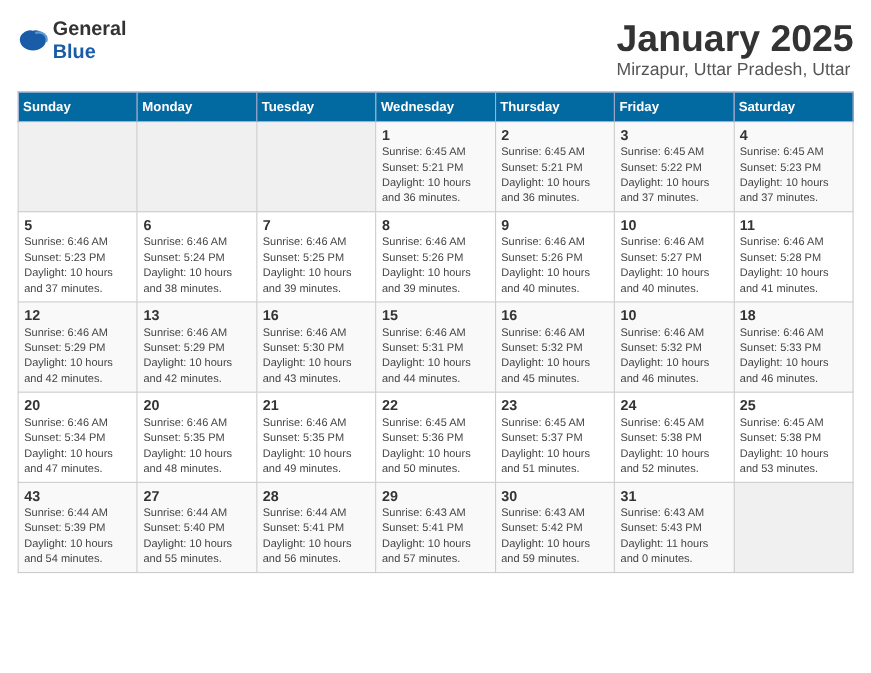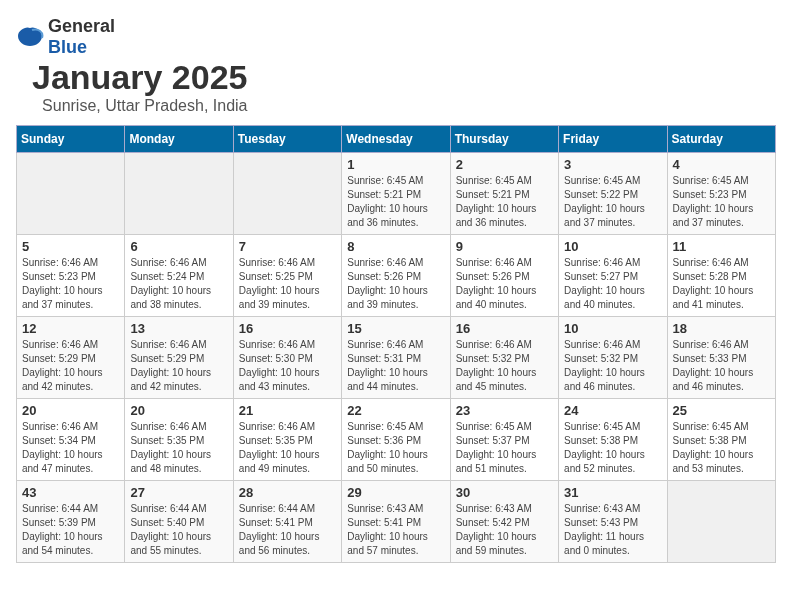"General" .header-section { flex-direction: column -> none }
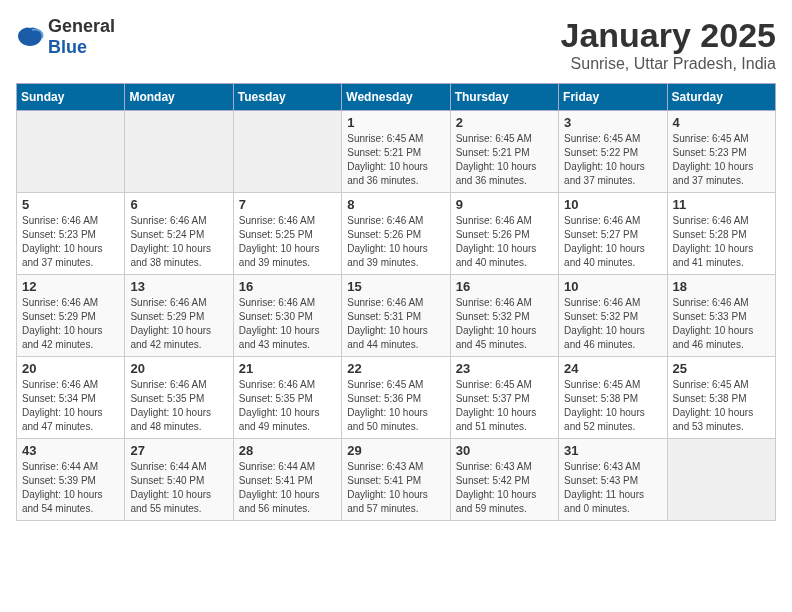"January 2025" .title-block { text-align: right -> left }
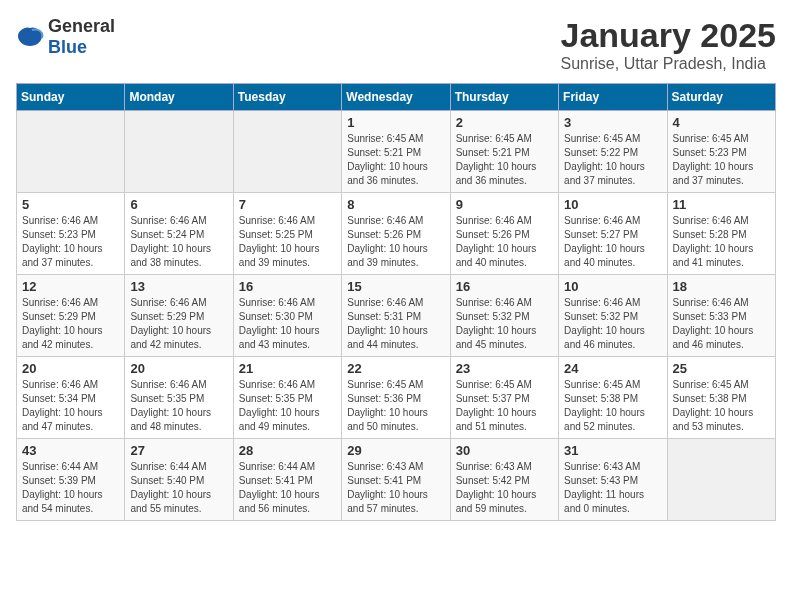"Sunrise, Uttar Pradesh, India" div.calendar-subtitle { text: Sunrise, Uttar Pradesh, India -> Mirzapur, Uttar Pradesh, Uttar }
